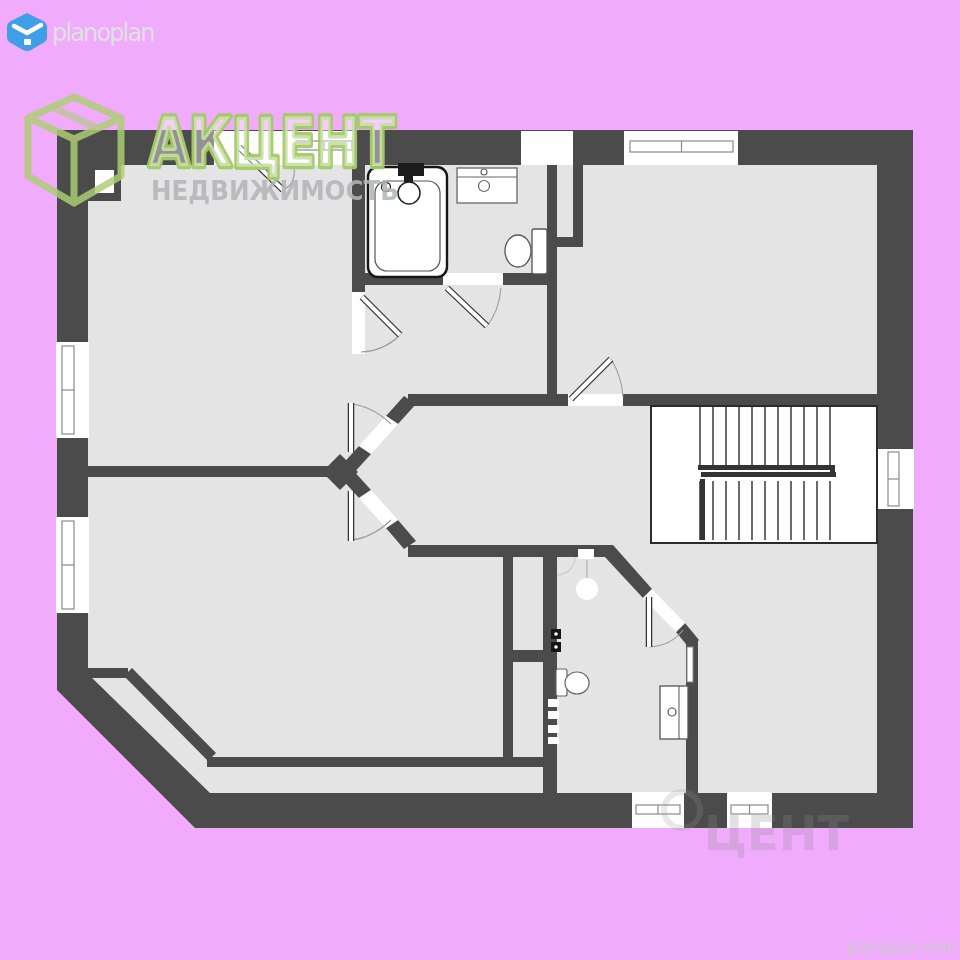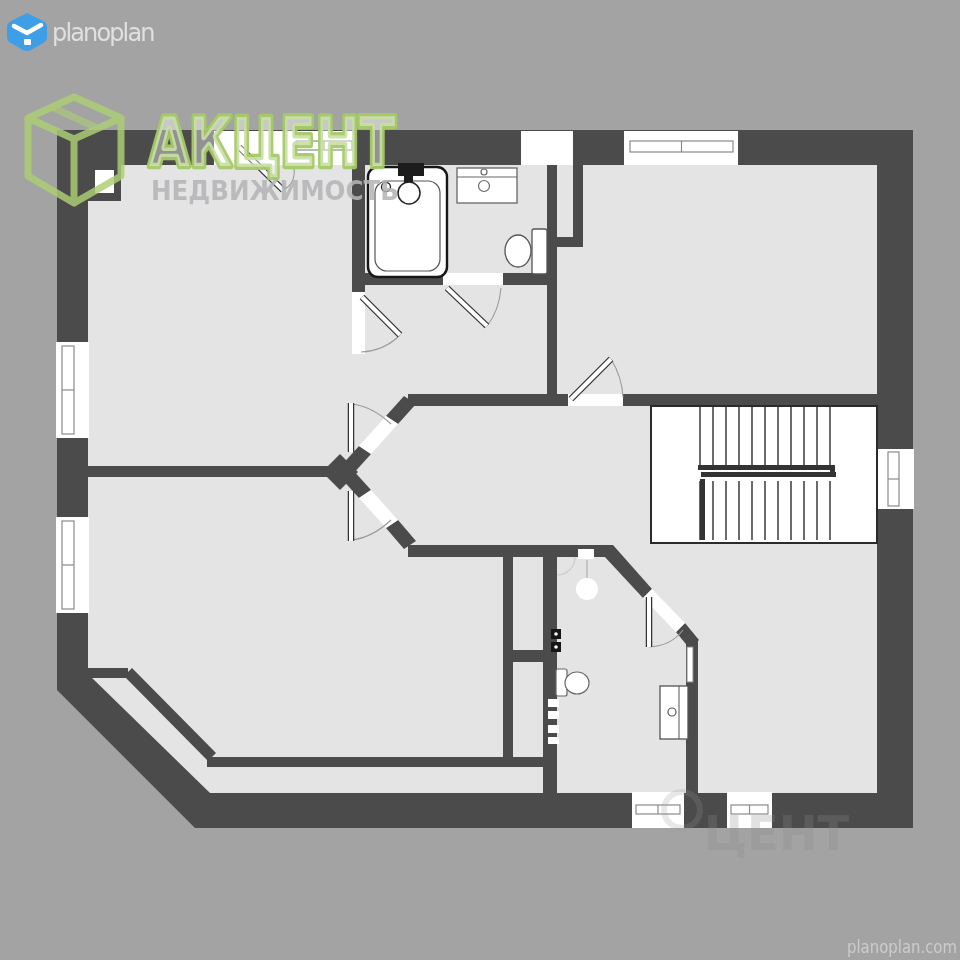"planoplan" #stage { background: #a3a3a3 -> #f0abfc }
